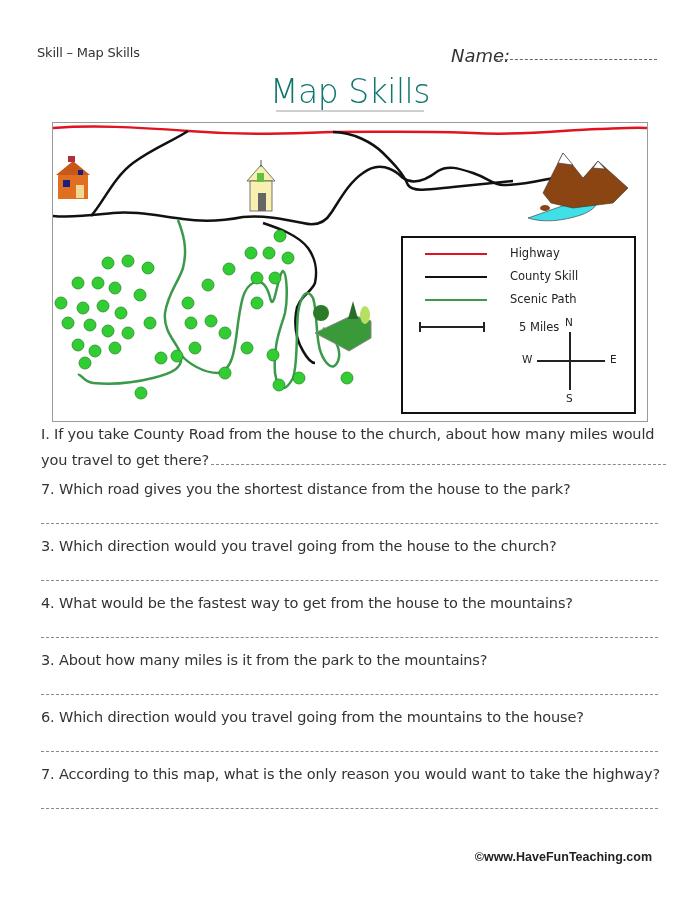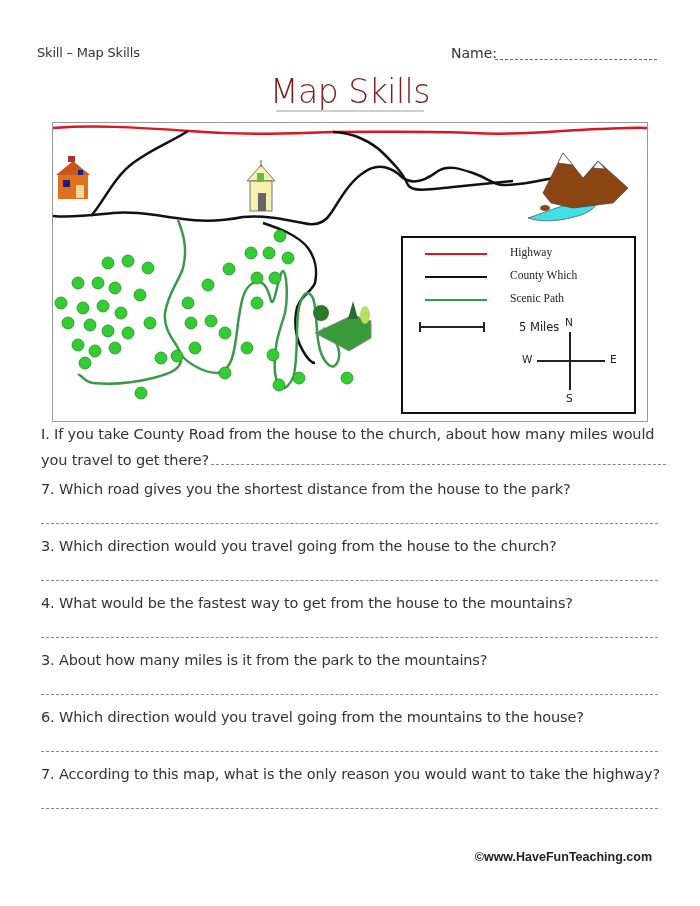"Name:" .hdr-name { font-size: 14px -> 18px; font-style: none -> italic }
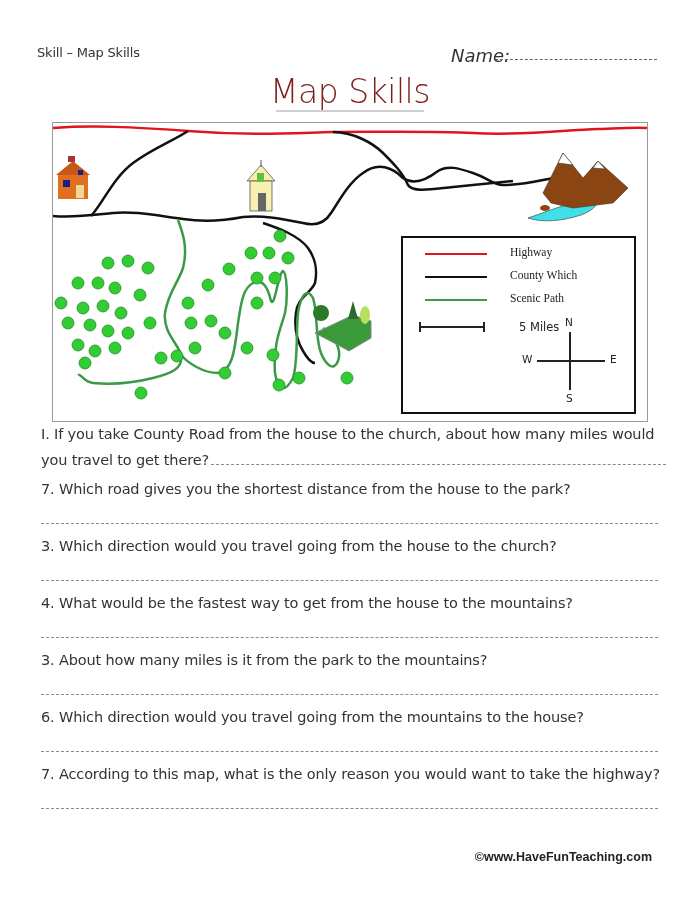"Map Skills" .title { color: #7f1d1d -> #0f766e }
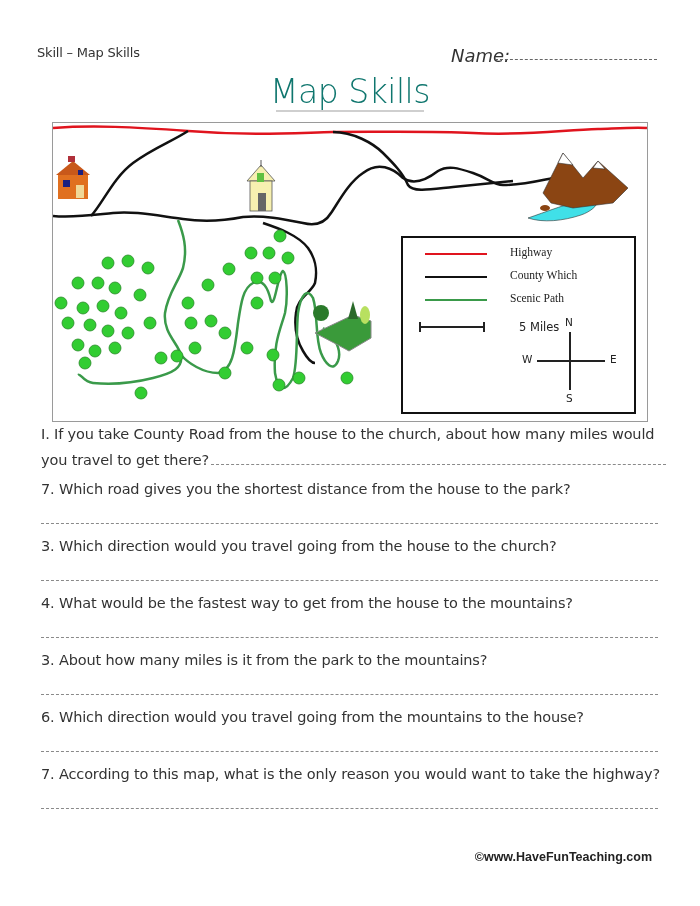"Highway" .legend-label { font-family: Liberation Serif, serif -> none }
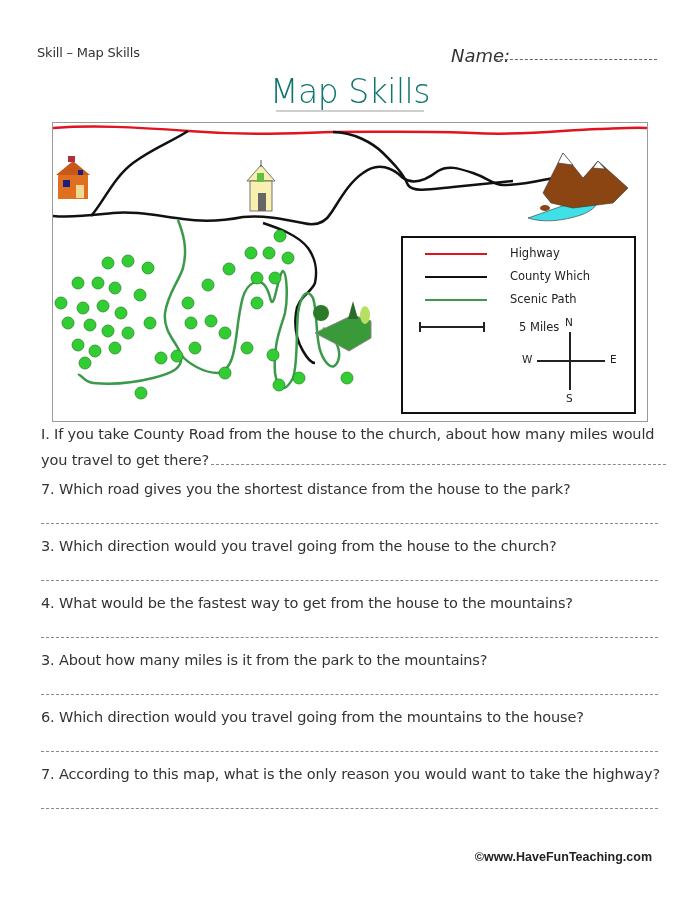"County Which" div.legend-label { text: Which -> Skill }
